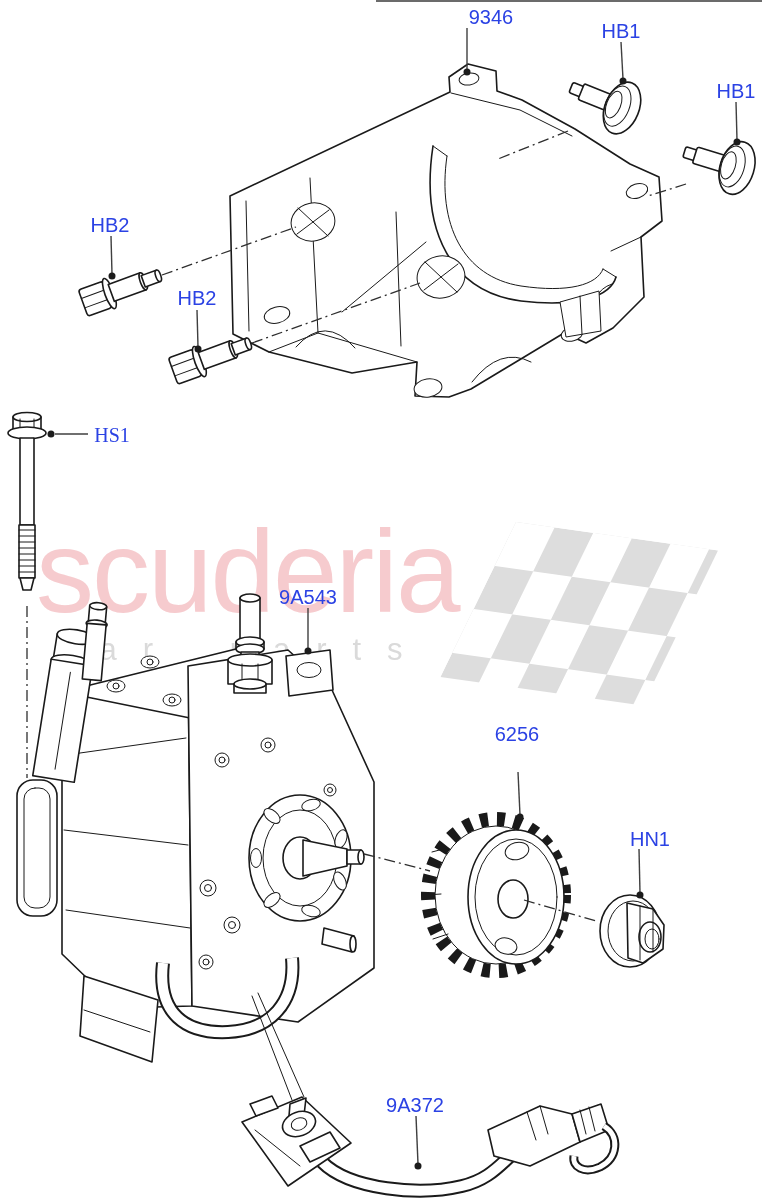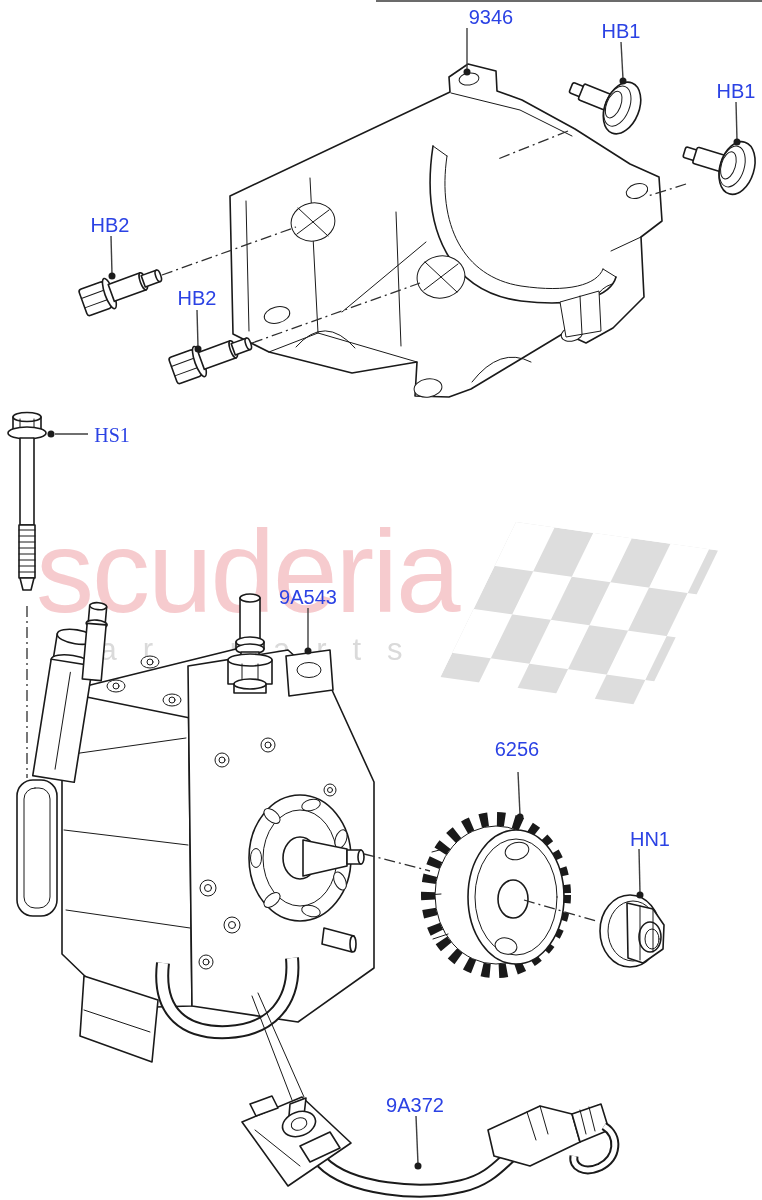"6256" div.plabel { top: 739px -> 724px }
